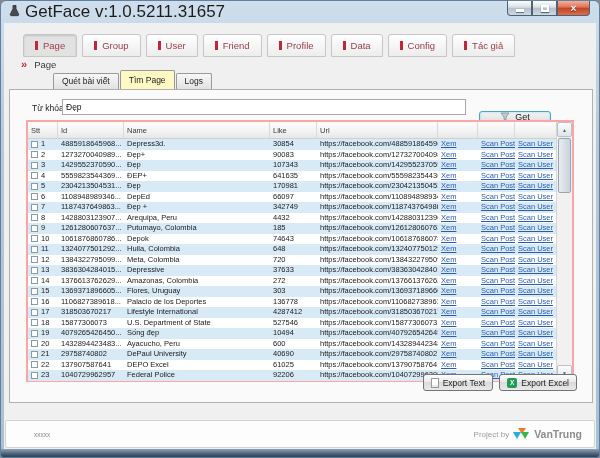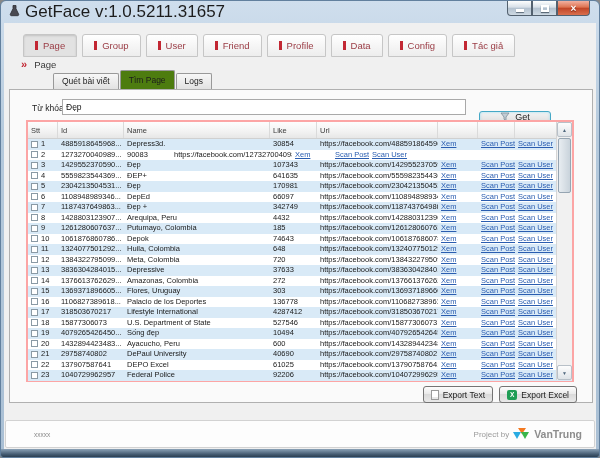"Tìm Page" .subtab.selected { background: #4d7c0f -> #fef9c3 }
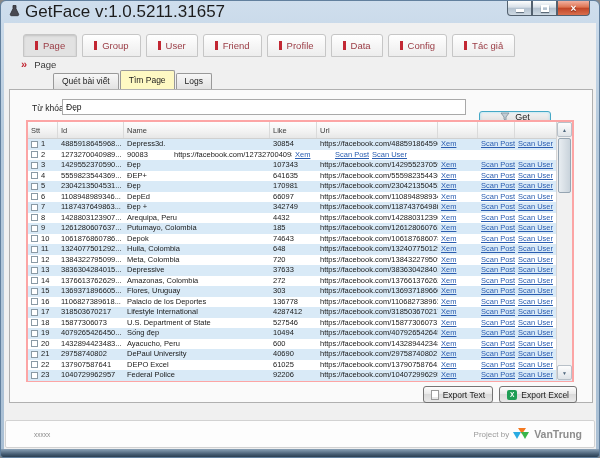"Đẹp+" div.td { html: none -> <div>Đẹp+</div> }
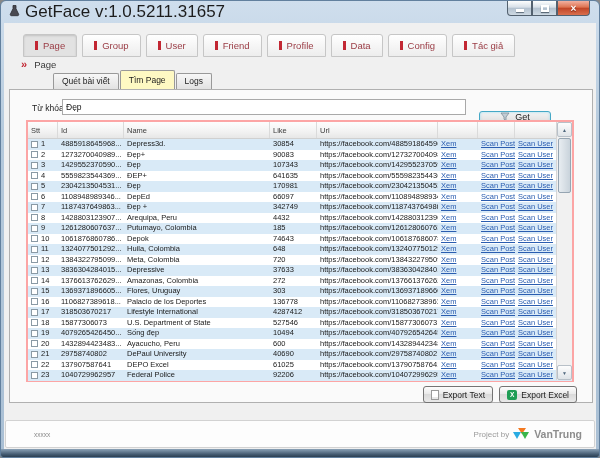"Export Text" .btn-export { top: 296px -> 284px }
